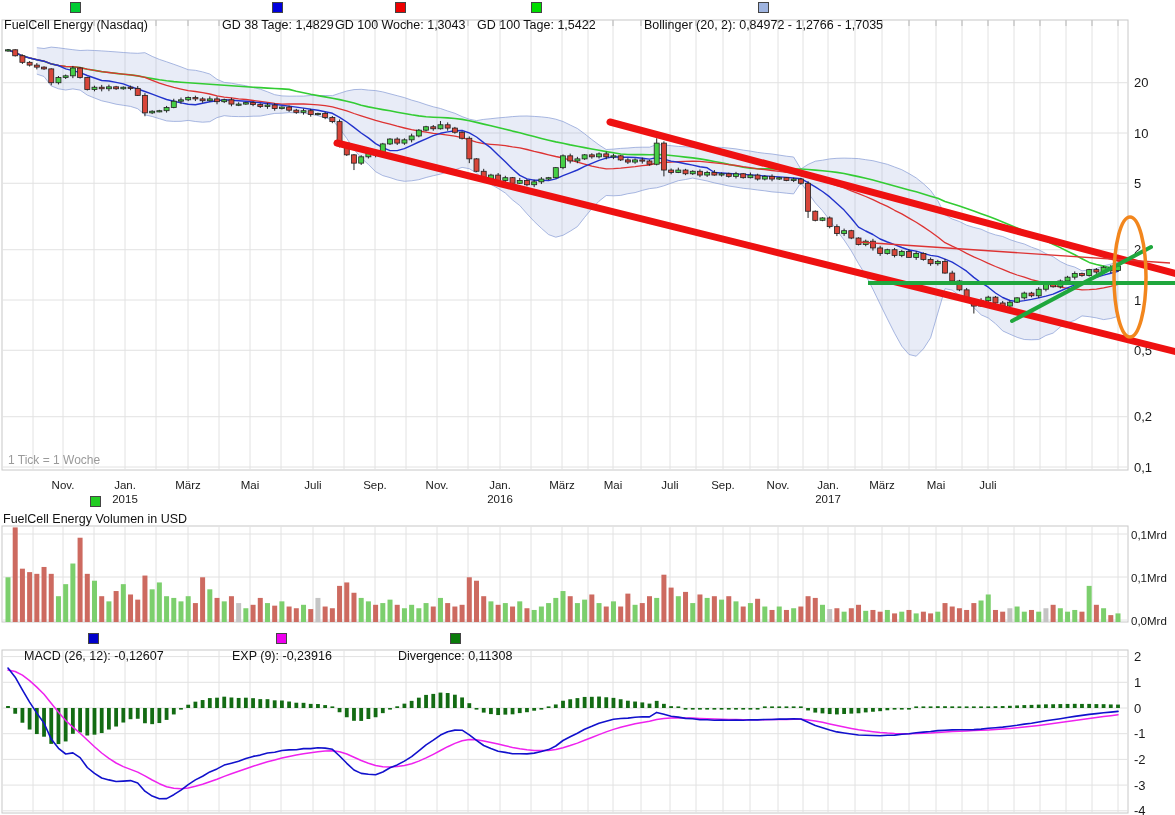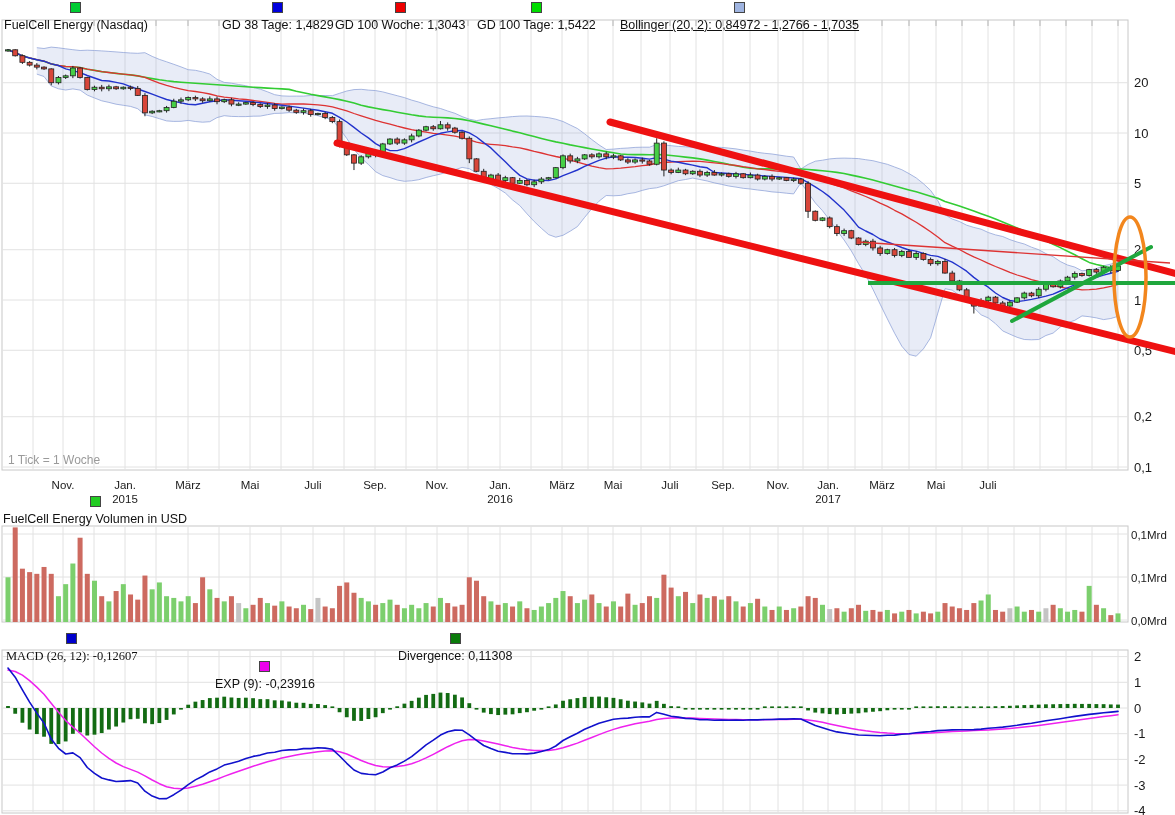"Bollinger (20, 2): 0,84972 -" div.legend-item { left: 620px -> 644px; text-decoration: underline -> none }
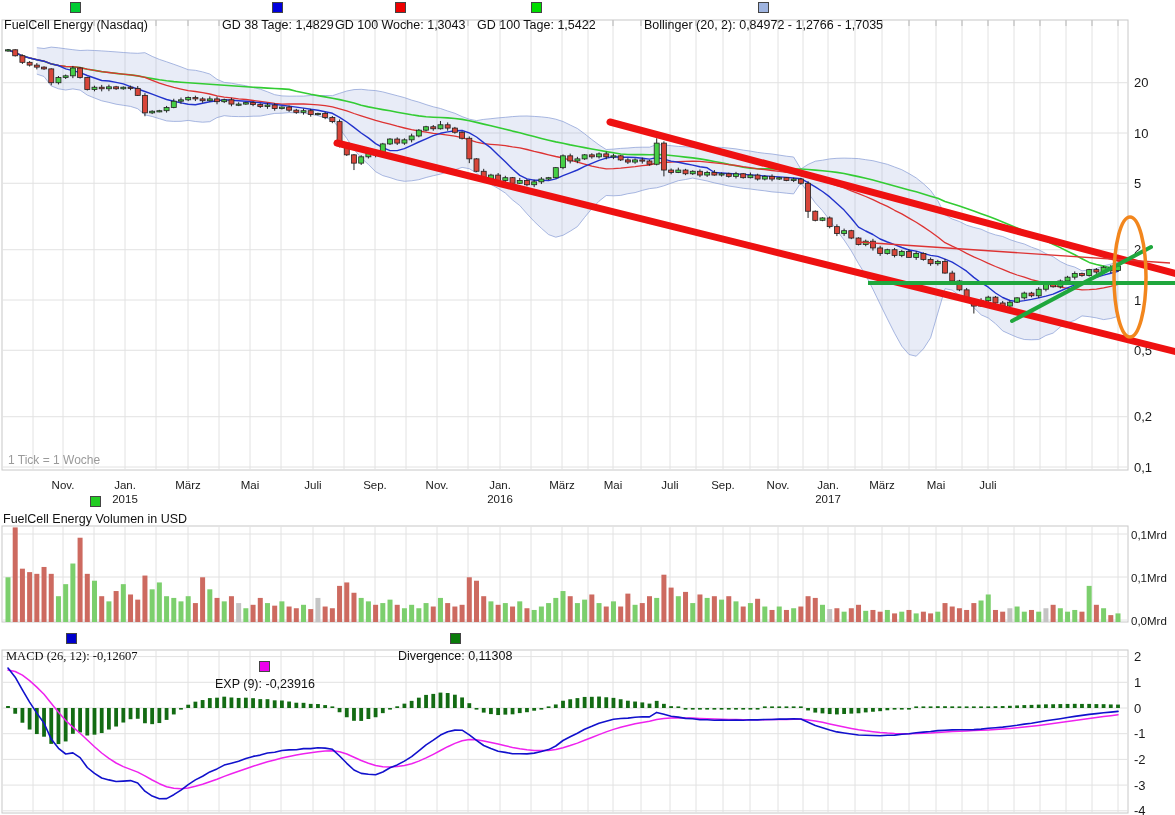"MACD (26, 12): -0,12607" div.legend-item { font-family: Liberation Serif, serif -> none; left: 6px -> 24px }
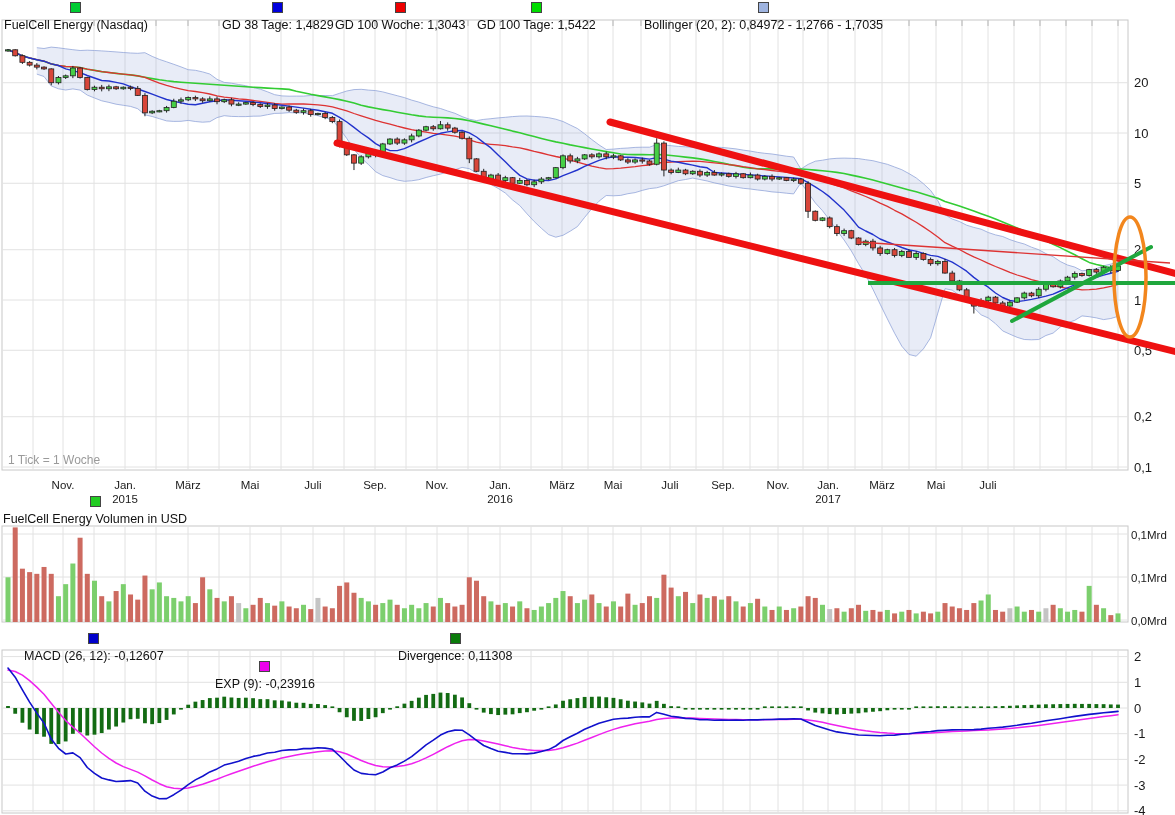"EXP (9): -0,23916" div.legend-item { left: 215px -> 232px; margin-top: 28px -> none }
